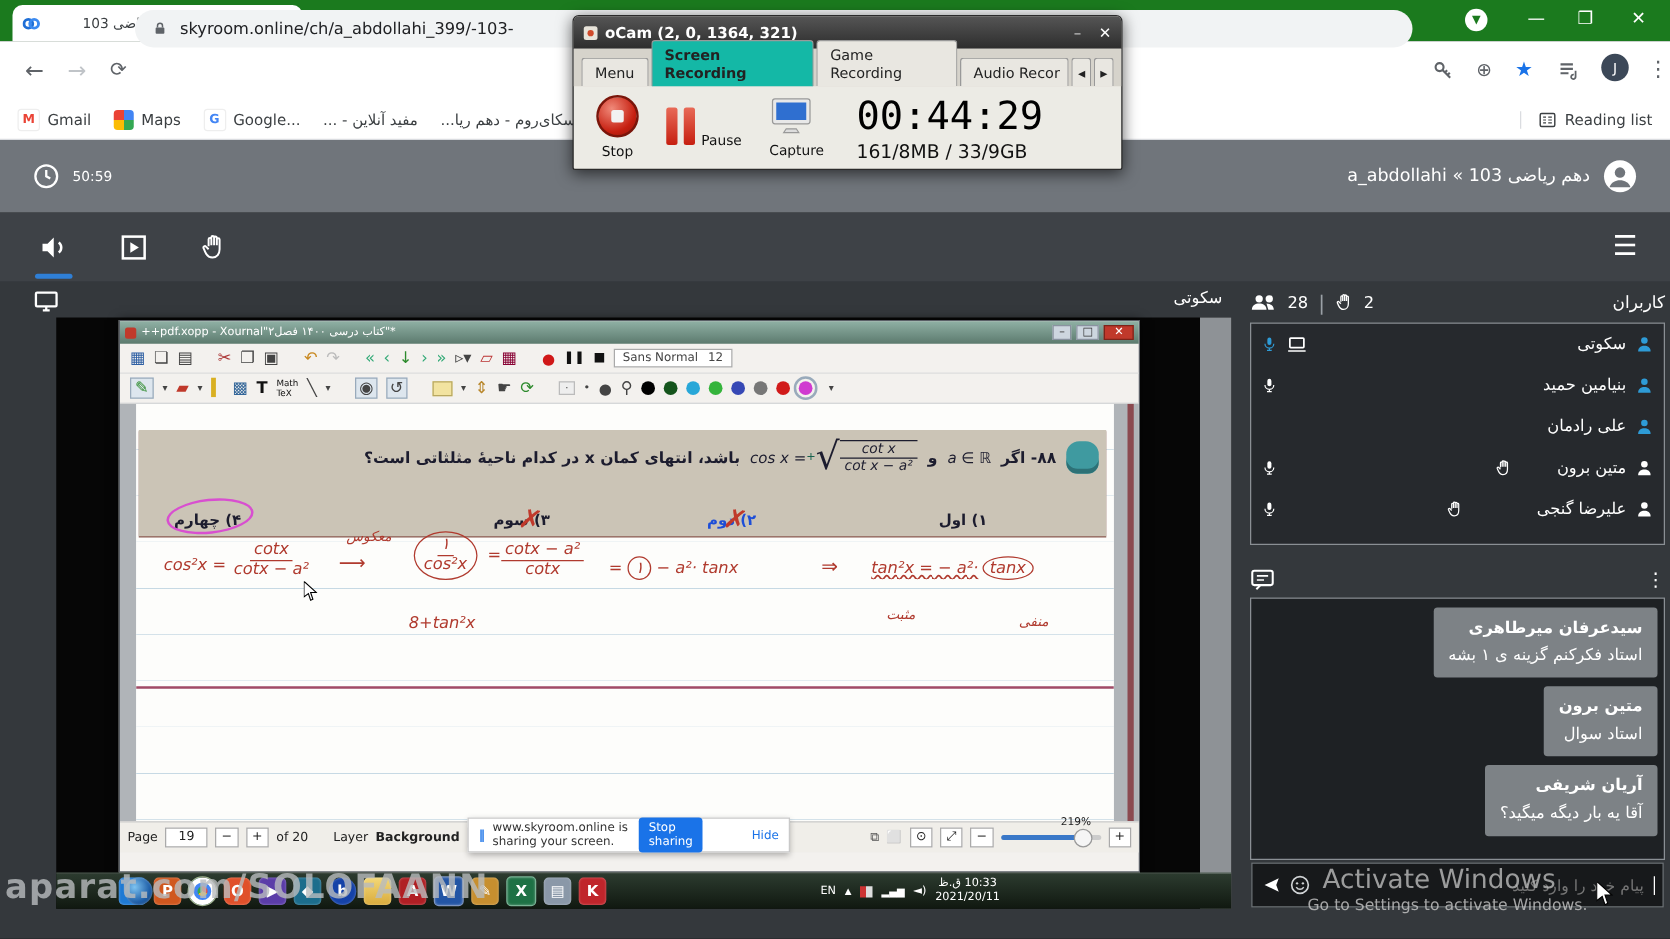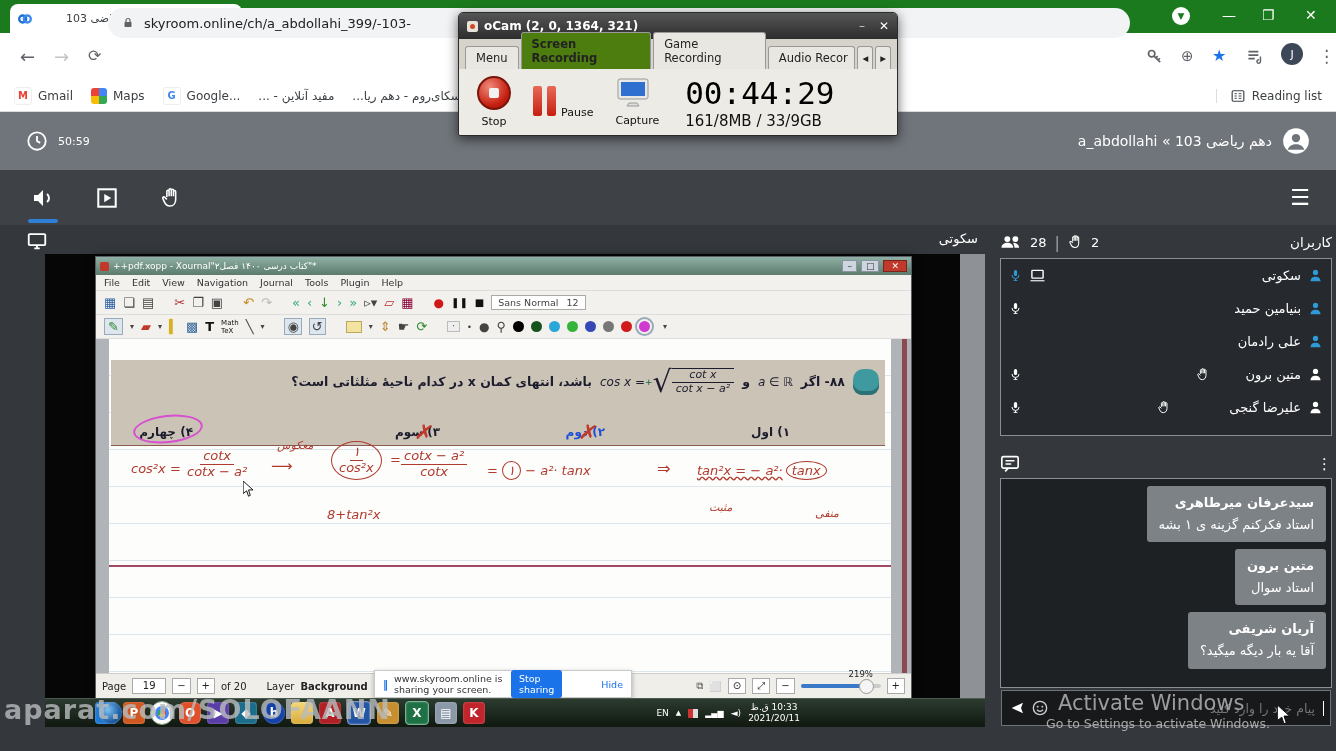"Screen Recording" .otab.on { background: #4d7c0f -> #14b8a6 }
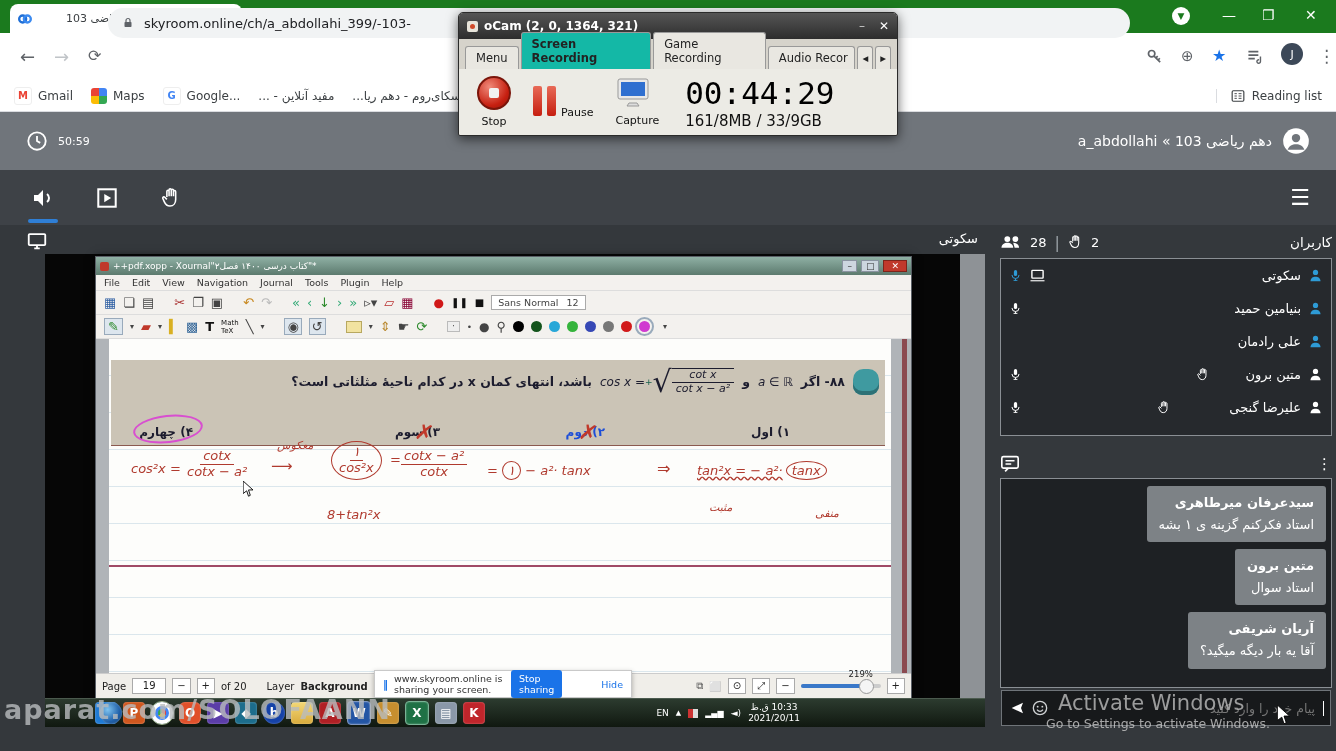"File" div.xo-menu { html: <div> <span>File</span> <span>Edit</span> <span>View</span> <span>Navigation</span> <span>Journal</span> <span>Tools</span> <span>Plugin</span> <span>Help</span> </div> -> none }
